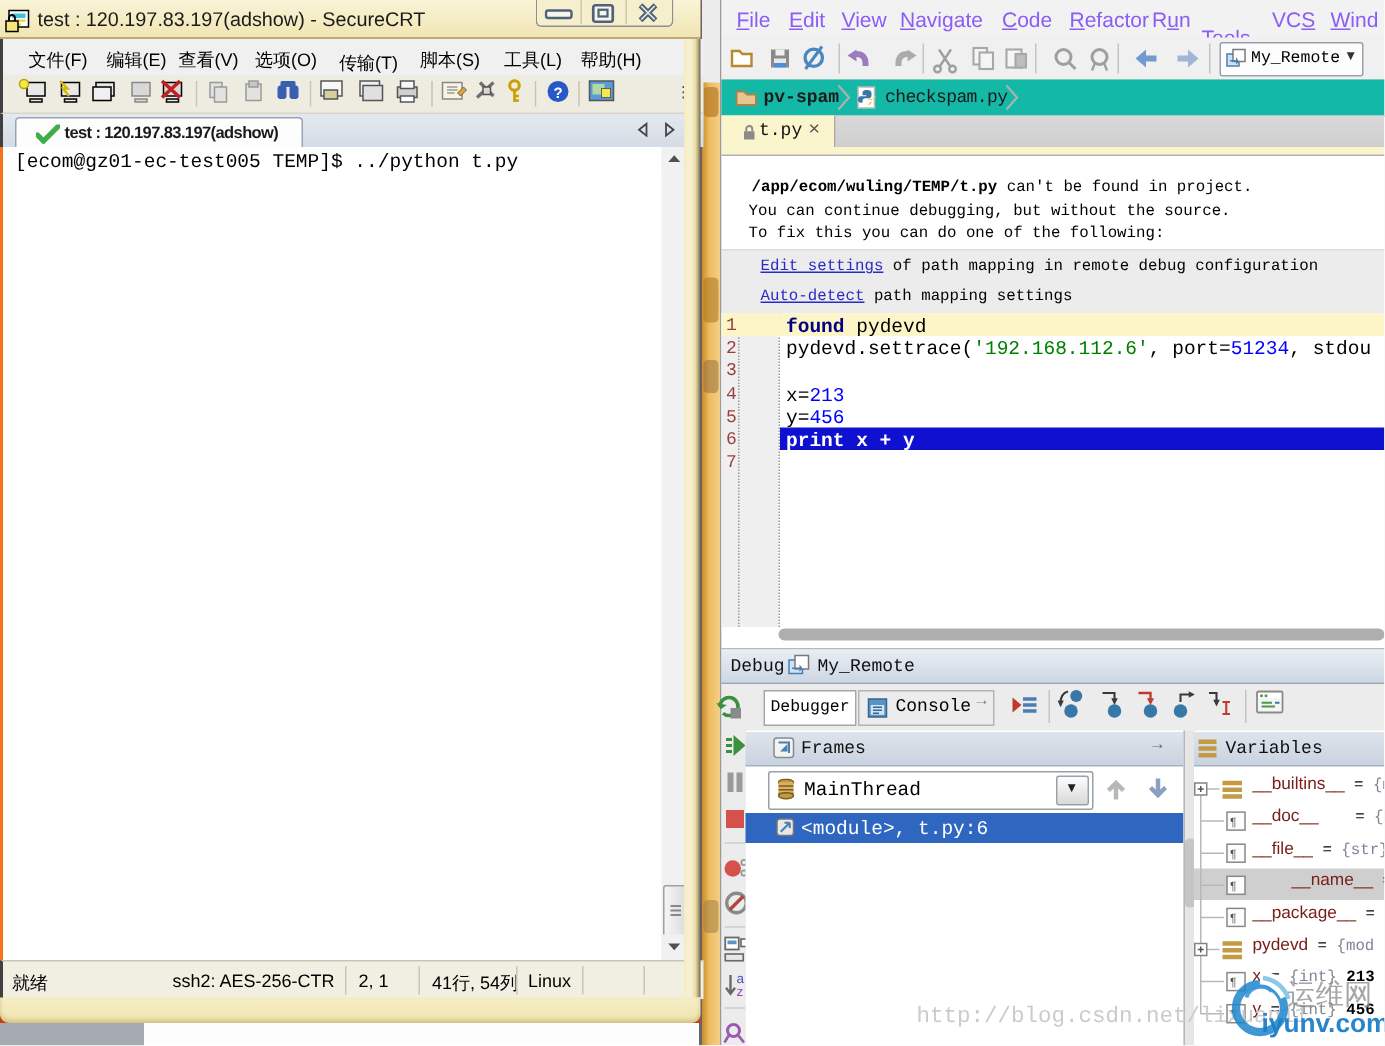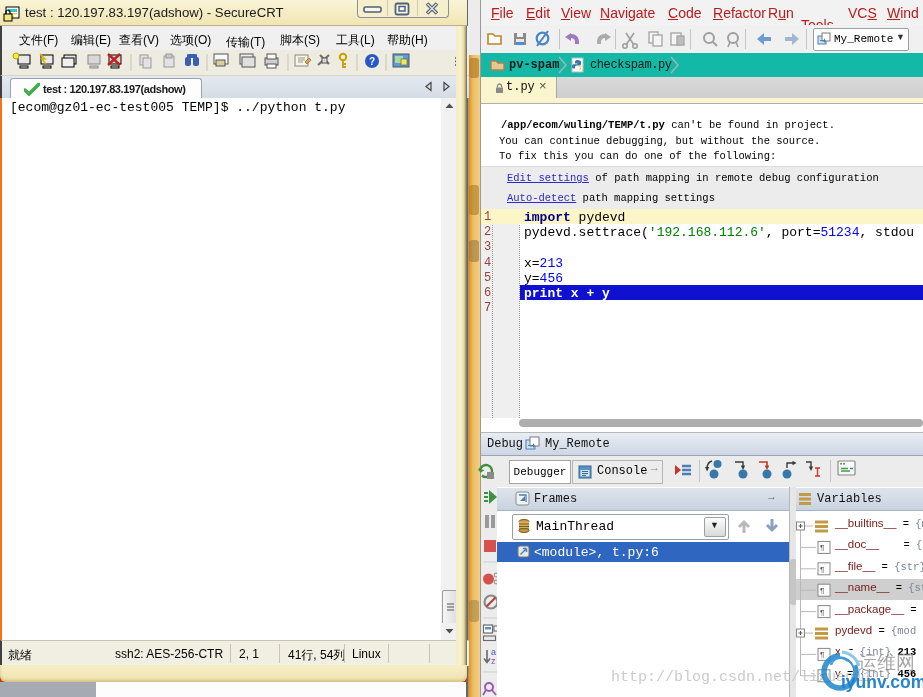"File" div.abs { color: #b91c1c -> #8b5cf6 }
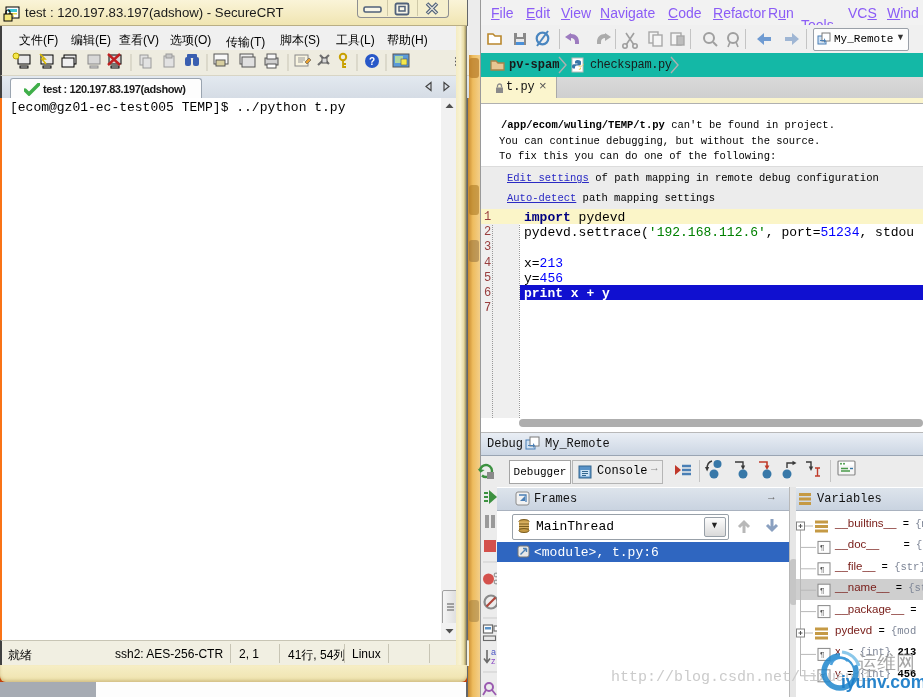"import" b { text: import -> found }
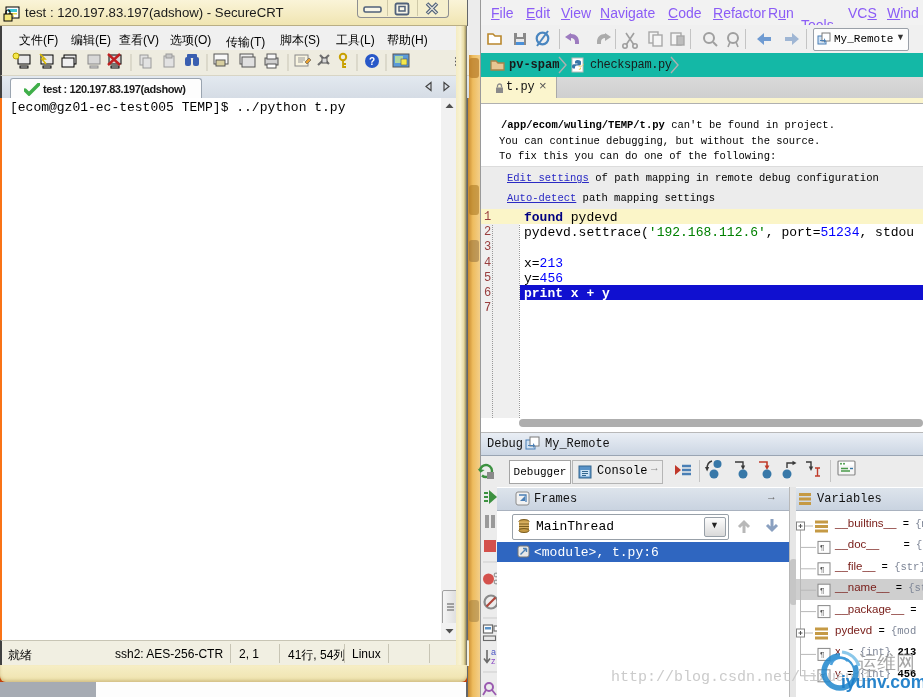"__name__" span { margin-left: none -> 26px }
